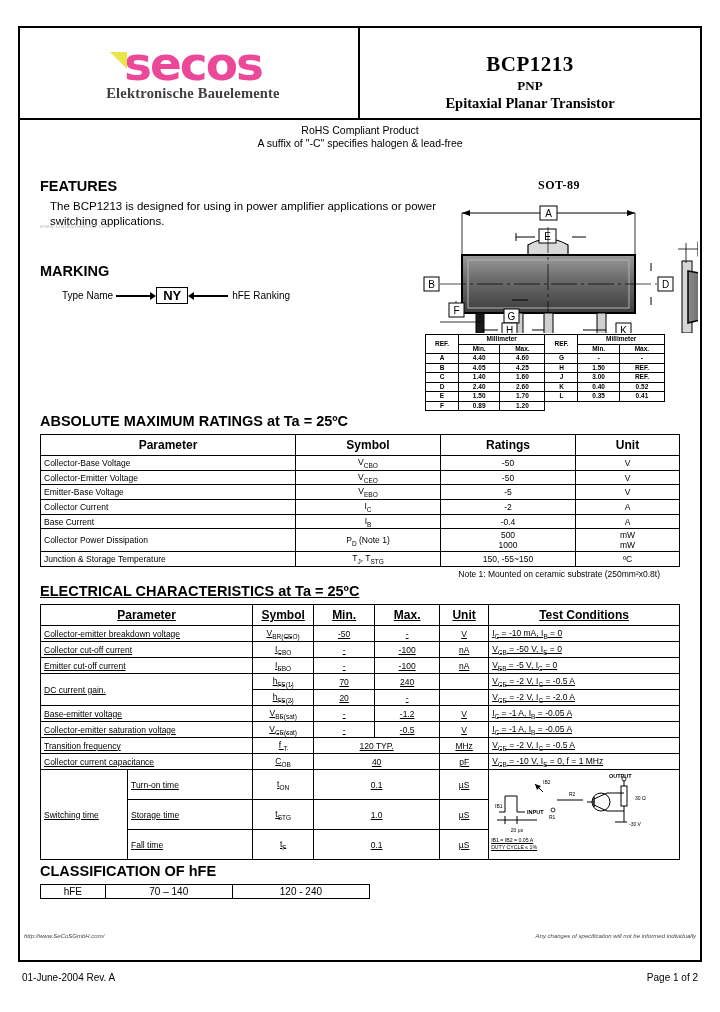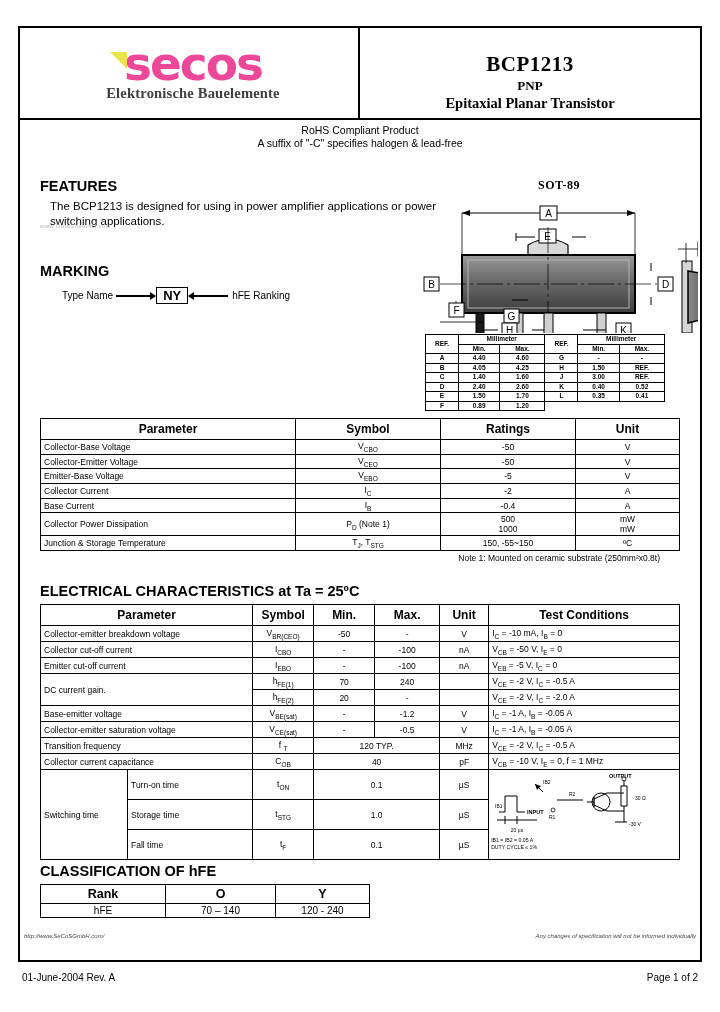"ABSOLUTE MAXIMUM RATINGS at Ta" div.sec-title { html: none -> <div>ABSOLUTE MAXIMUM RATINGS at Ta = 25ºC</div> }
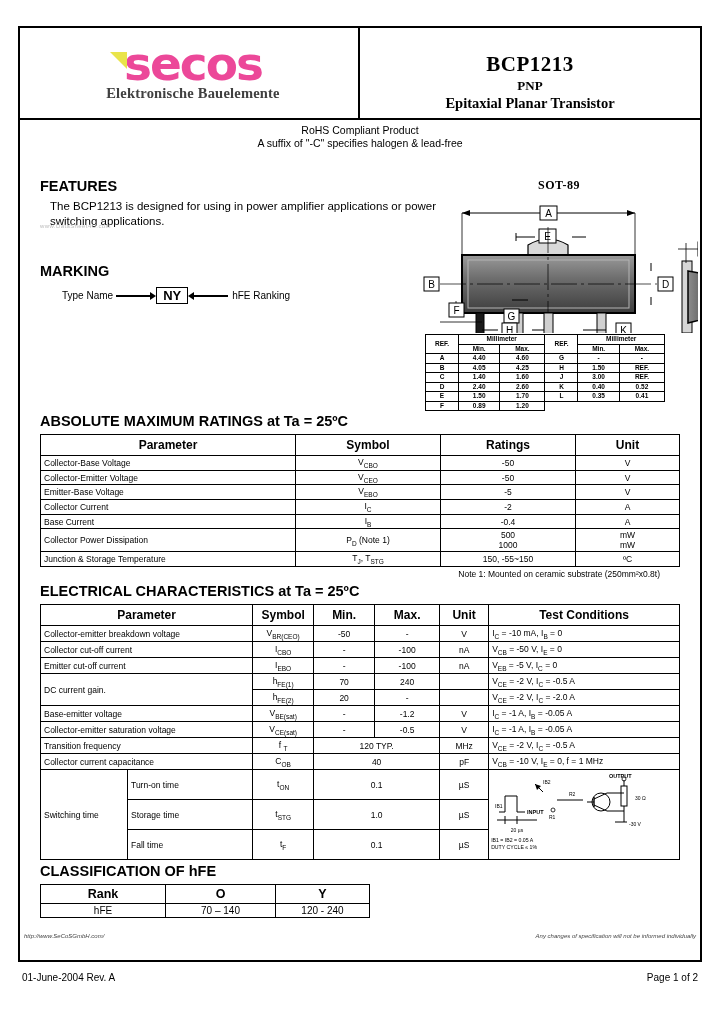"ELECTRICAL CHARACTERISTICS at Ta =" div.blk { text-decoration: none -> underline }
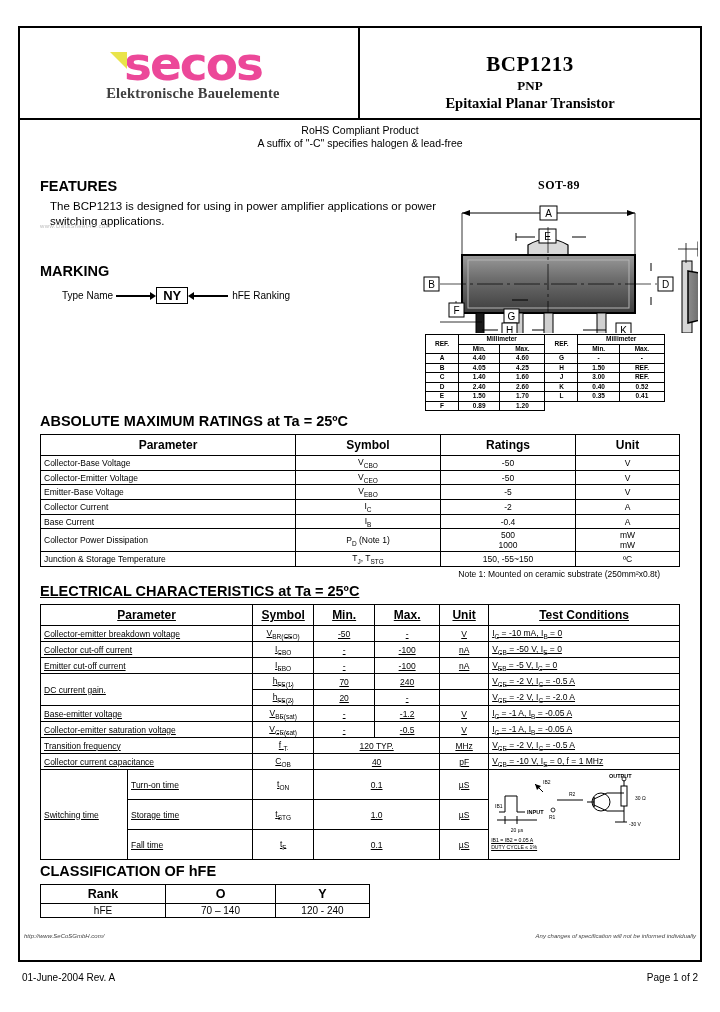"Rank" tr { html: <tr> <th>Rank</th> <th>O</th> <th>Y</th> </tr> -> none }
